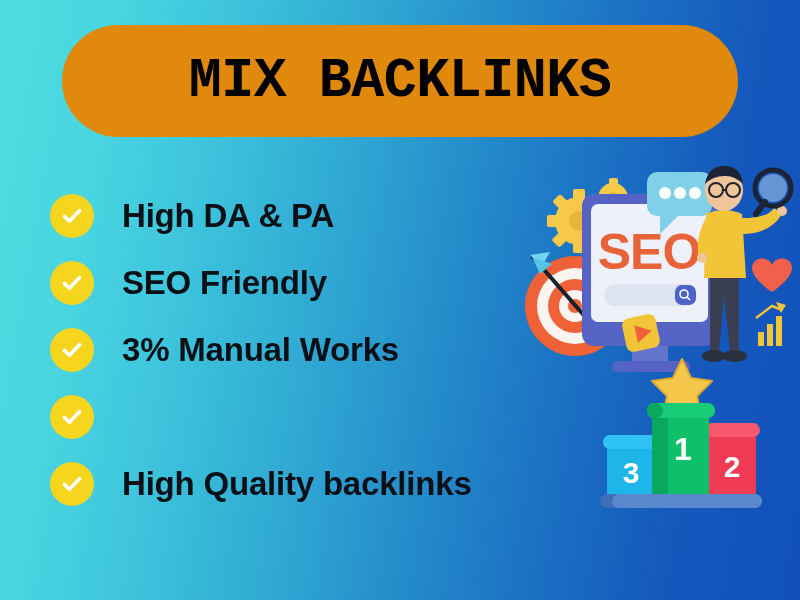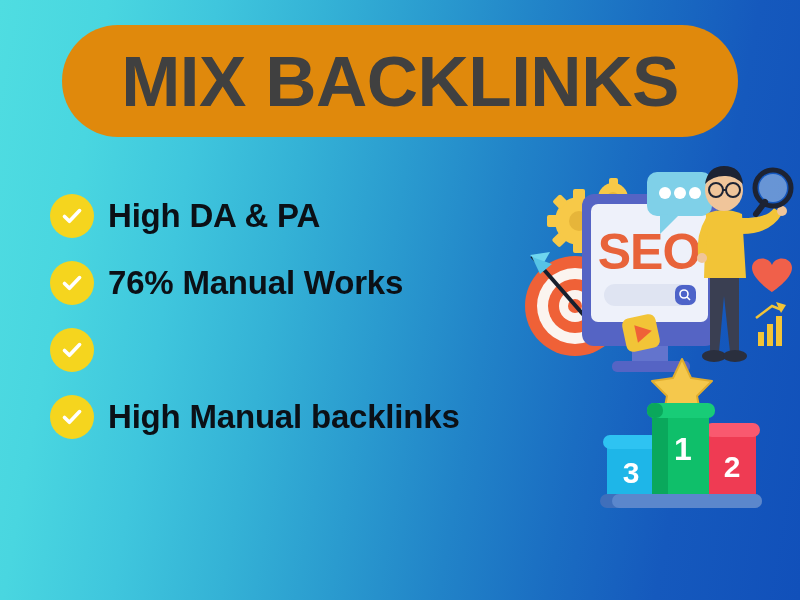"MIX BACKLINKS" .title-text { color: #404040 -> #000000; font-family: Liberation Sans, sans-serif -> Liberation Mono, monospace; font-size: 71px -> 55px }
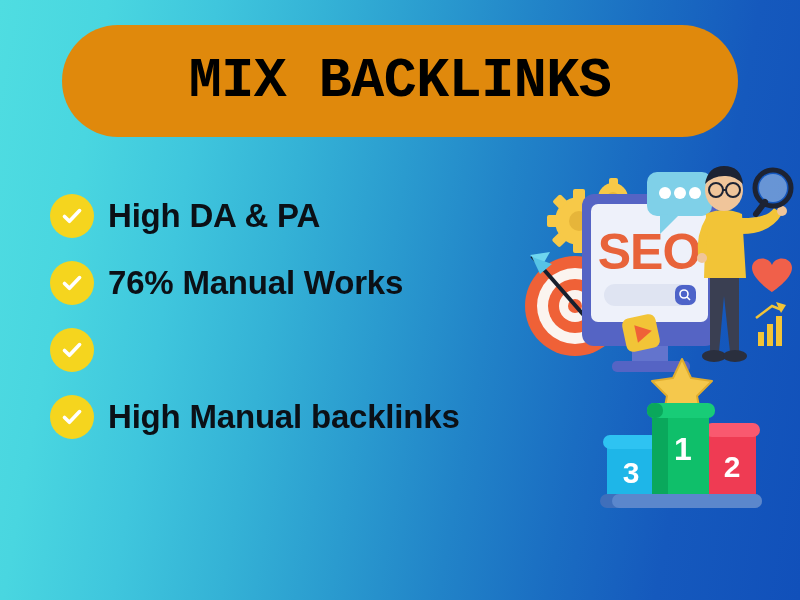"High DA & PA" .feature-label { margin-left: 14px -> 28px }
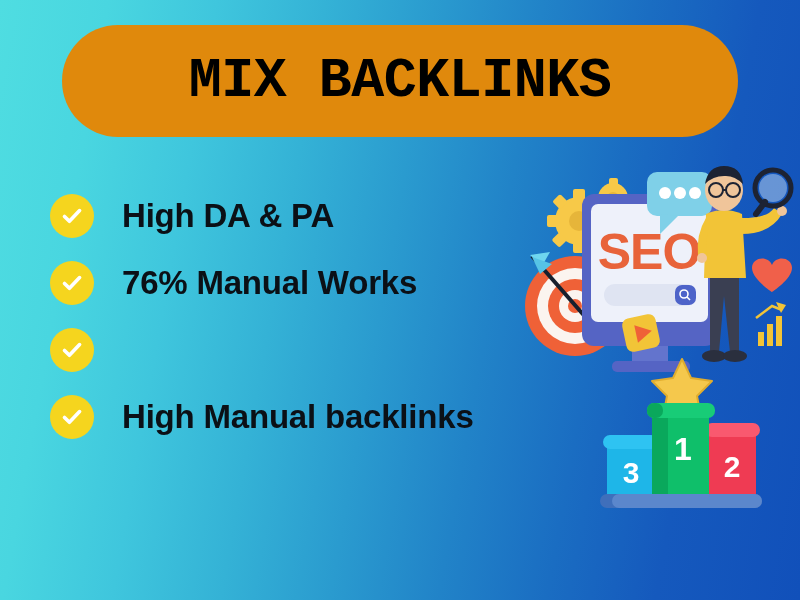"SEO Friendly" div.feature-row { html: none -> <div> <span> <svg> <path></path> </svg> </span> <span>SEO Friendly</span> </div> }
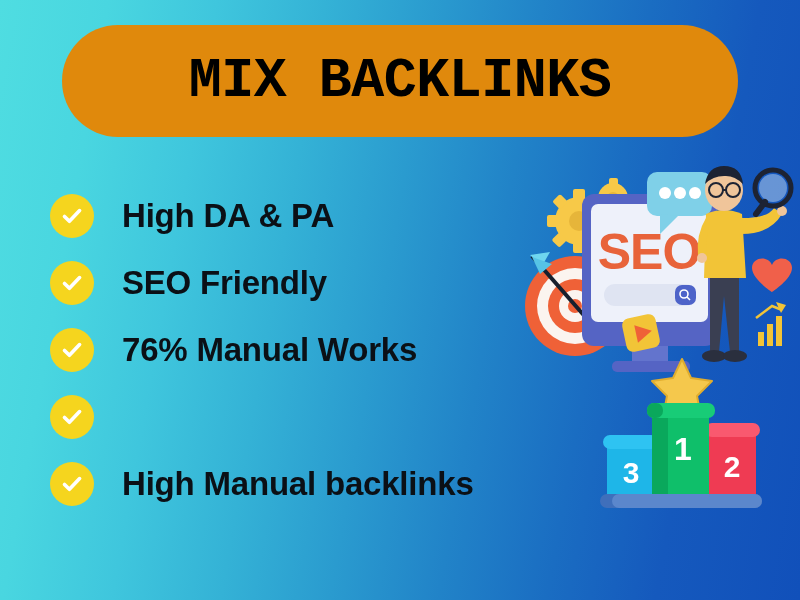"76% Manual Works" span.feature-label { text: 76% -> 3% }
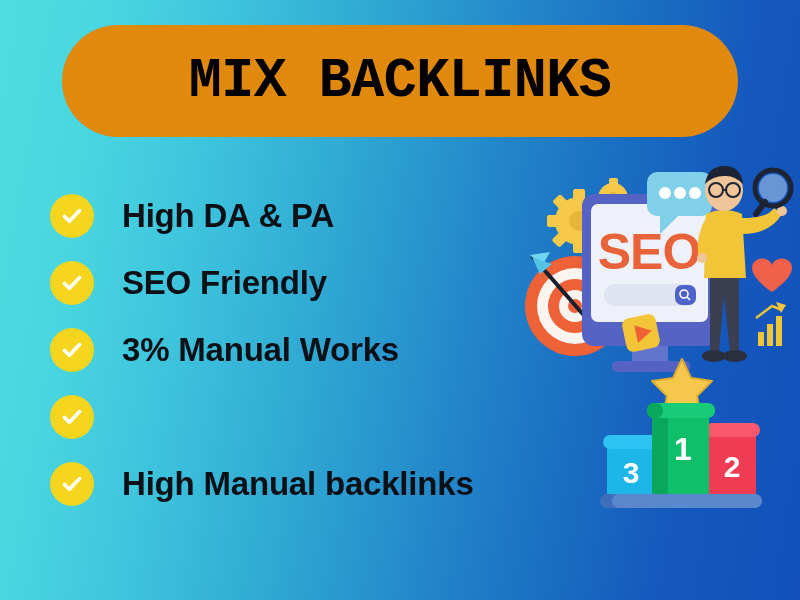"High Manual backlinks" span.feature-label { text: Manual -> Quality }
